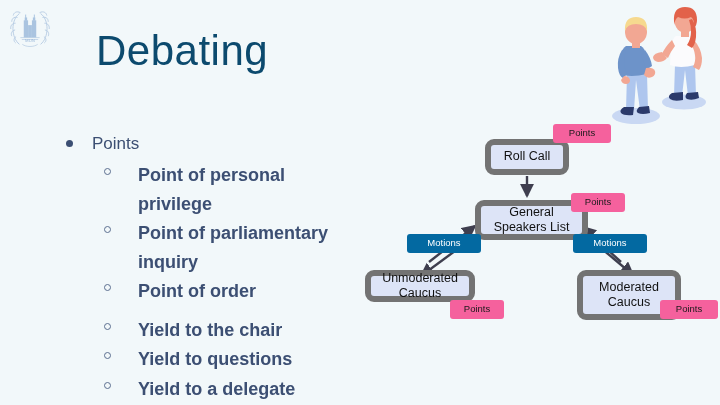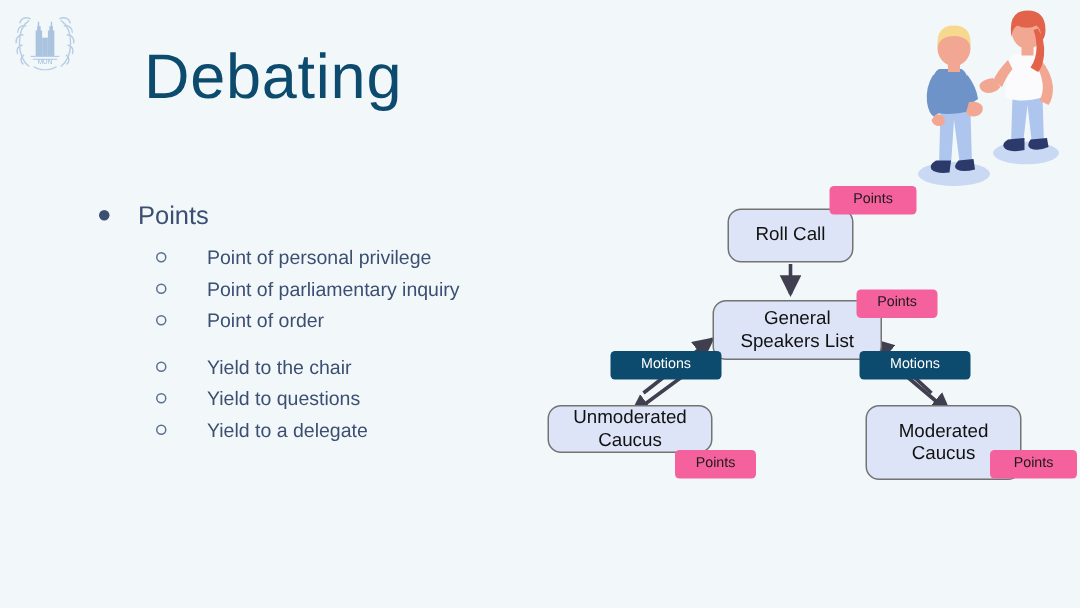"Roll Call" .node { border: 1px solid #737373 -> 6px solid #737373 }
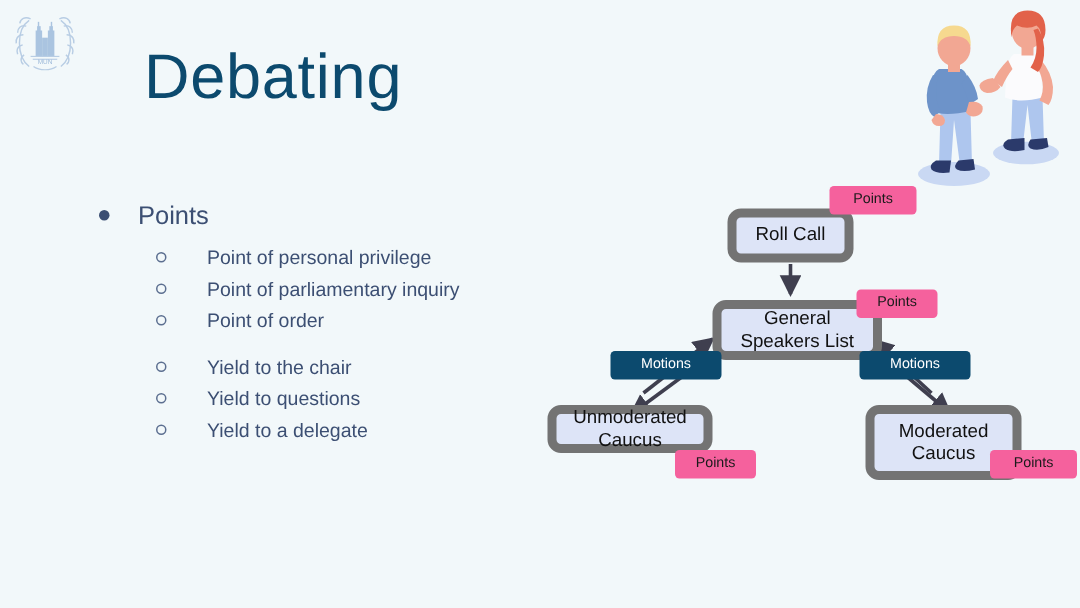"Point of personal privilege" .lvl2 { font-size: 13px -> 18px; font-weight: none -> bold }
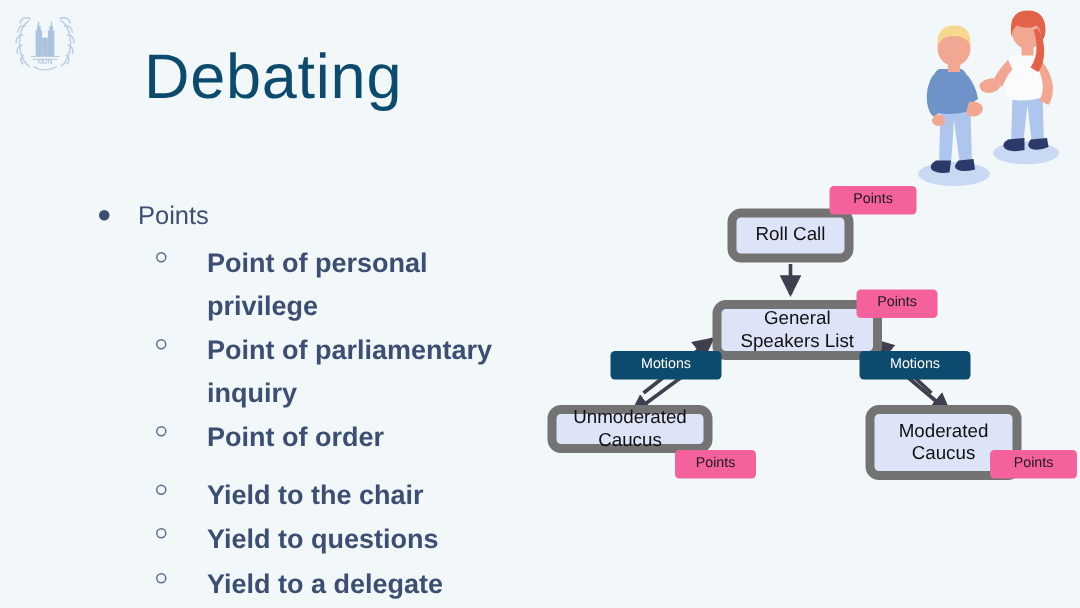"Motions" .badge-motions { background: #0c4a6e -> #0369a1 }
